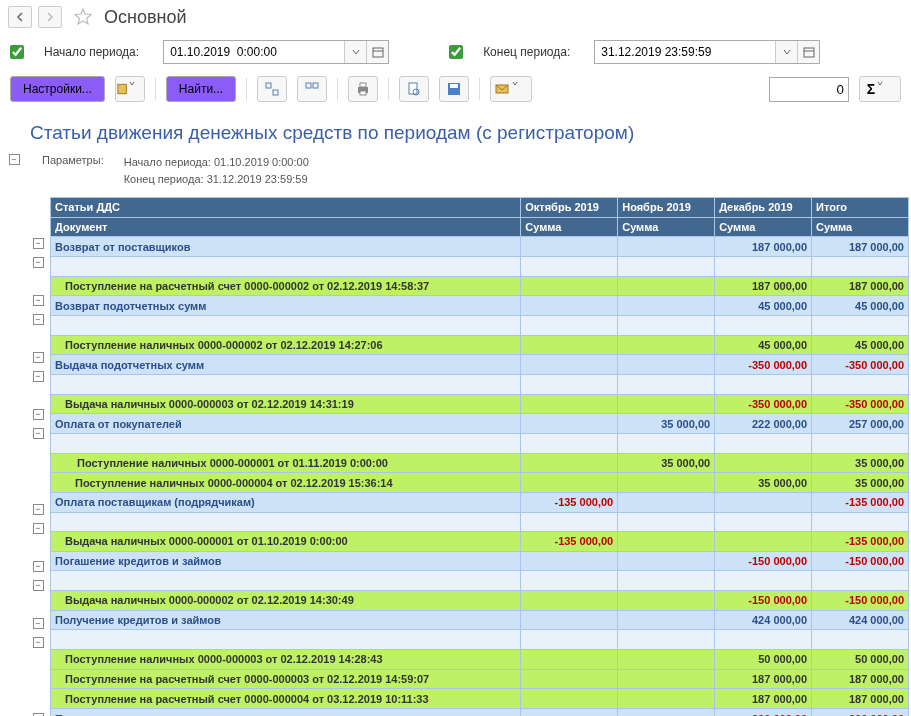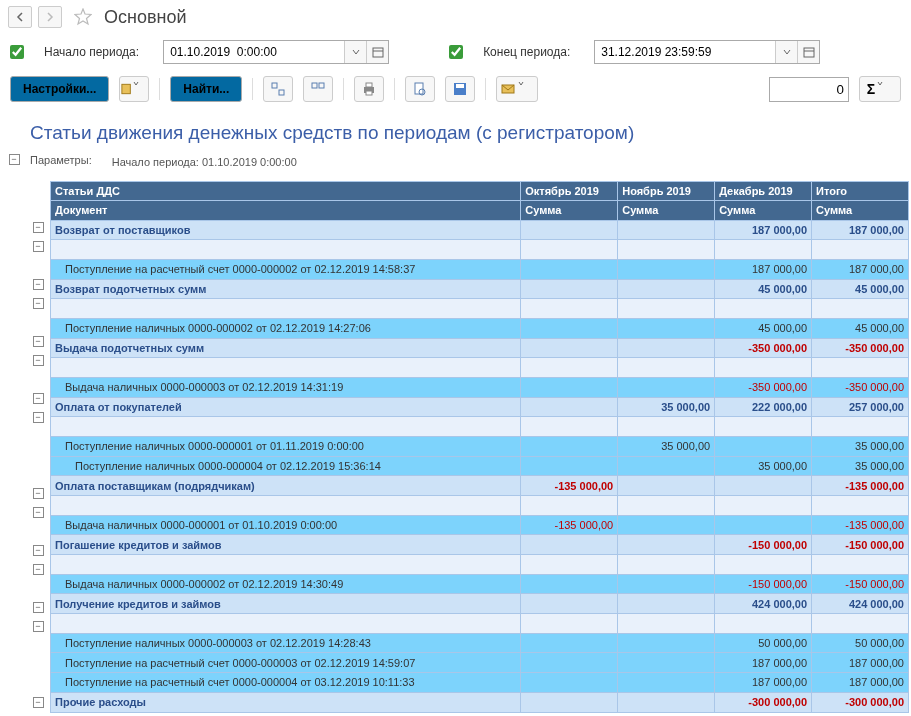"Настройки..." .btn { background: #0369a1 -> #8b5cf6; font-weight: bold -> none }
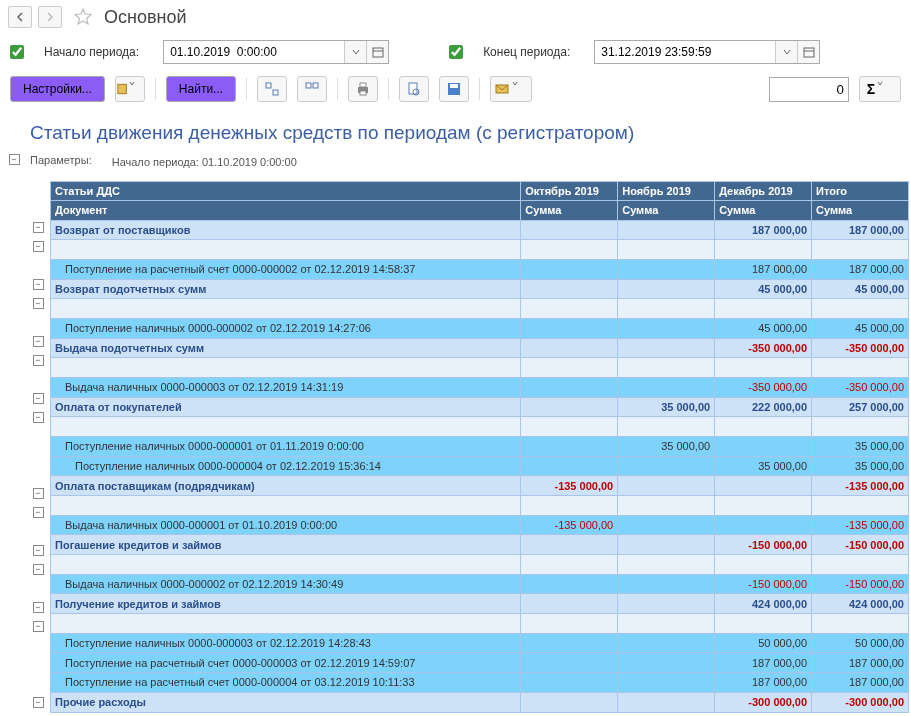"Параметры:" .params-block { margin-left: none -> 12px }
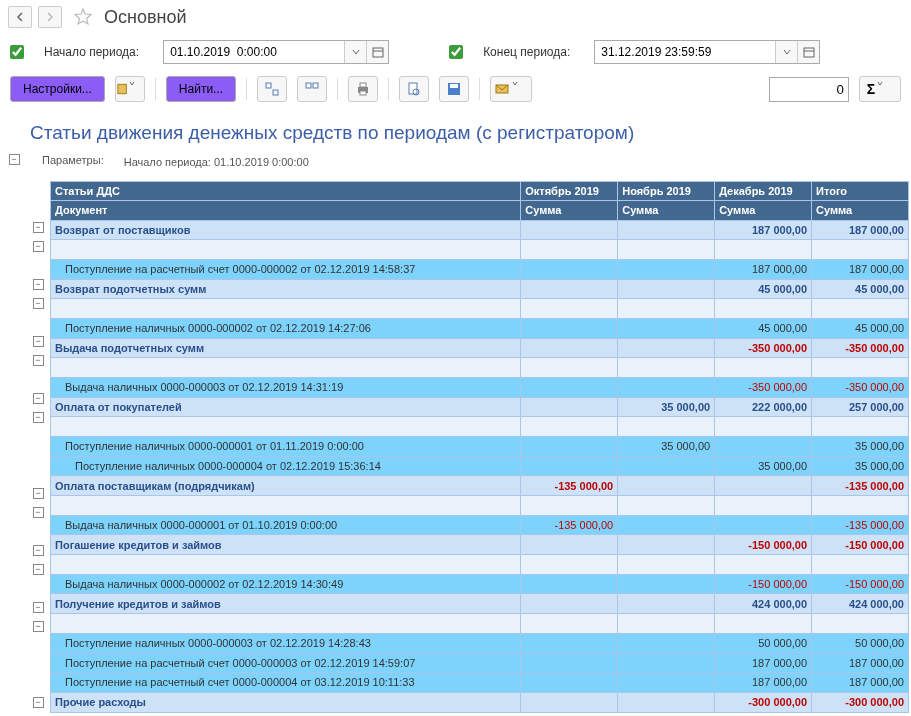"Конец периода: 31.12.2019 23:59:59" div { html: none -> <div>Конец периода: 31.12.2019 23:59:59</div> }
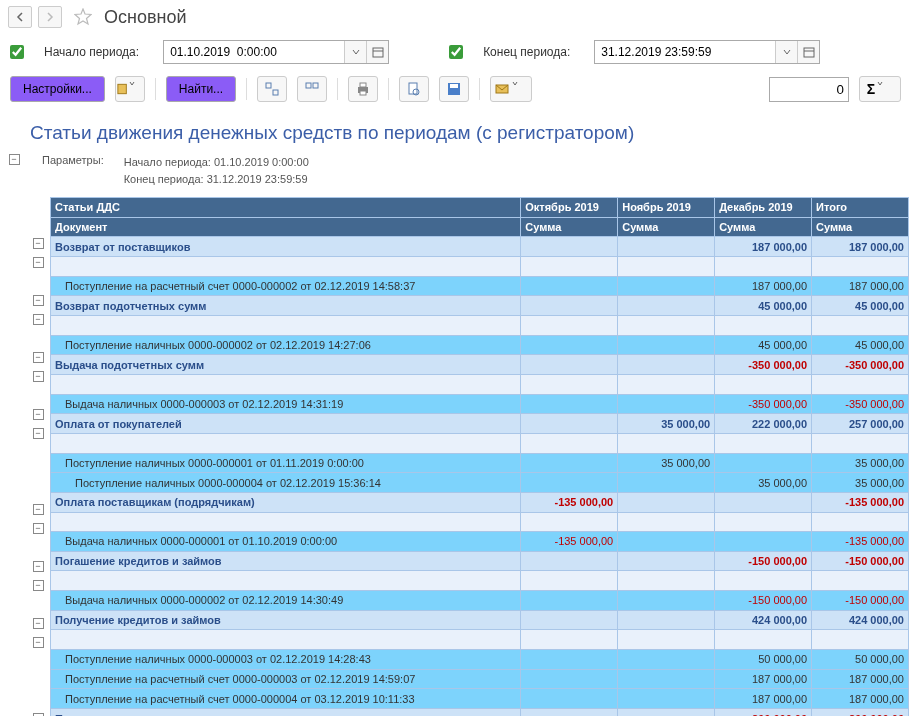"Поступление на расчетный счет" .det td { background: #7dd3fc -> #bef264; font-weight: none -> bold }
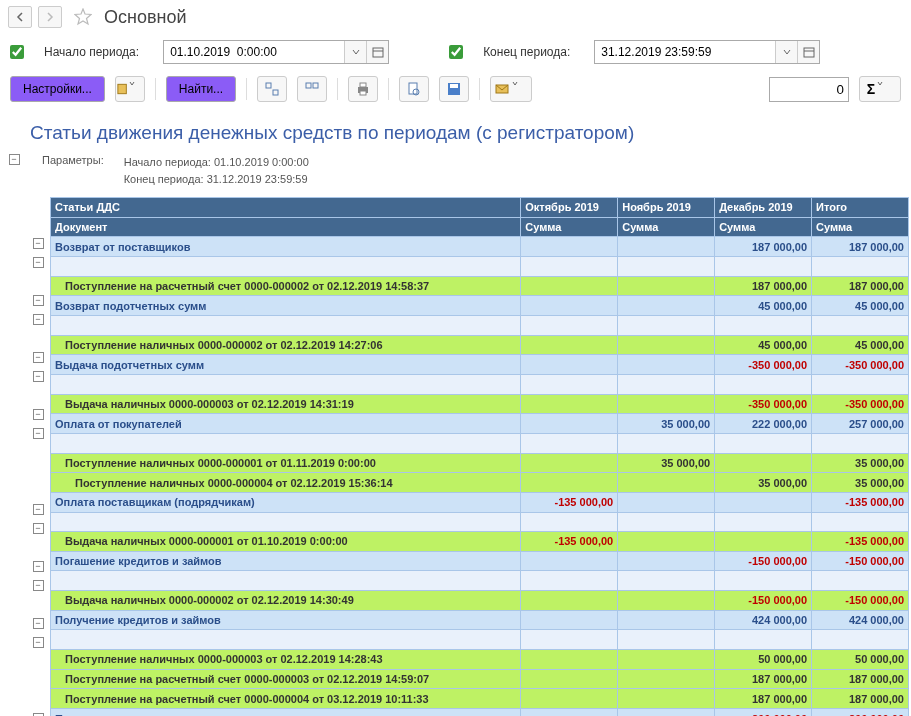"Поступление наличных 0000-000001 от" td { padding-left: 14px -> 26px }
